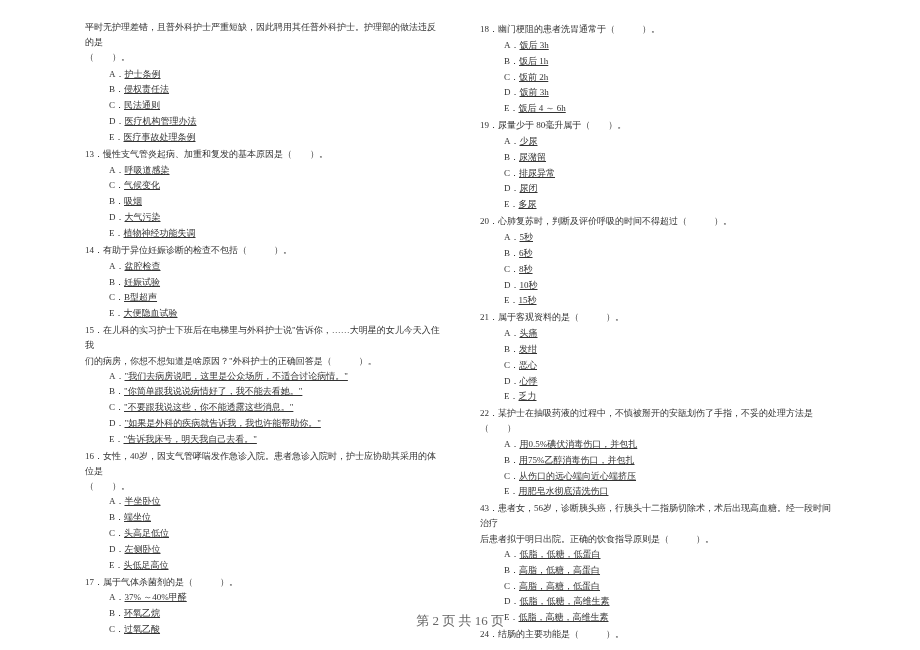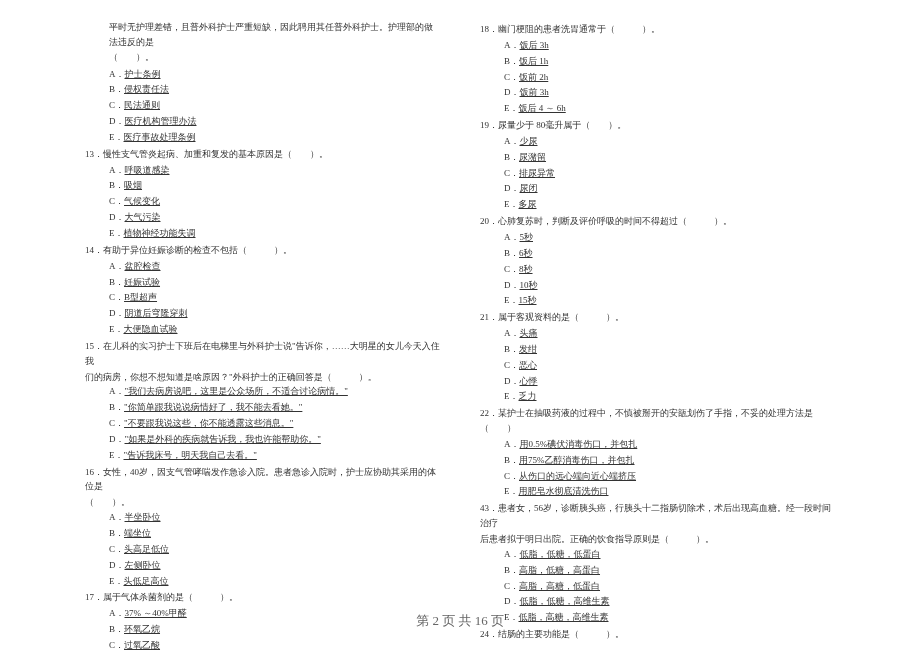"平时无护理差错，且普外科护士严重短缺，因此聘用其任普外科护士。护理部的做法违反的" .question-intro { margin-left: 24px -> none }
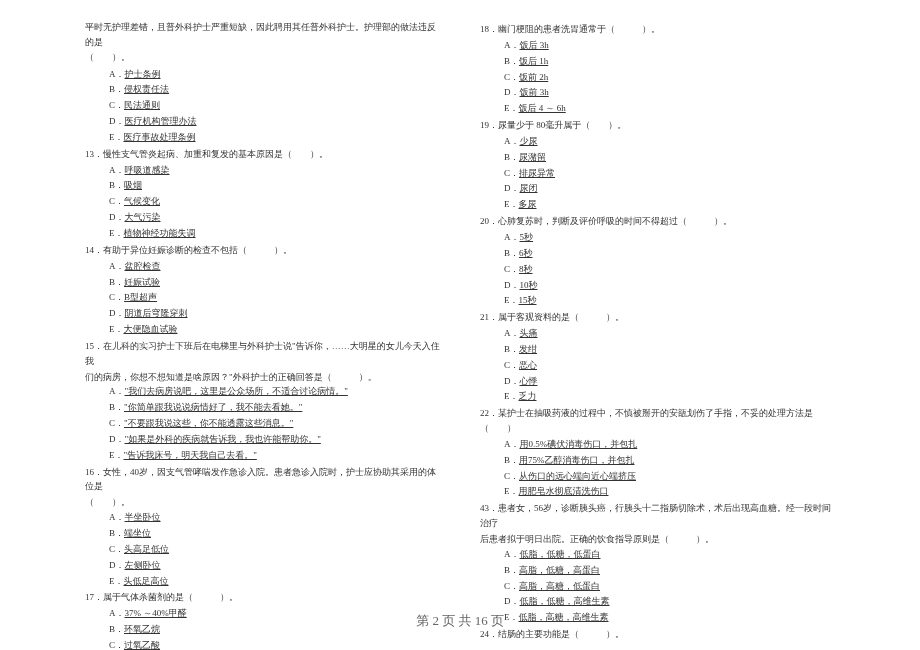"B．吸烟" div.option { order: before "C．气候变化" -> after "C．气候变化" }
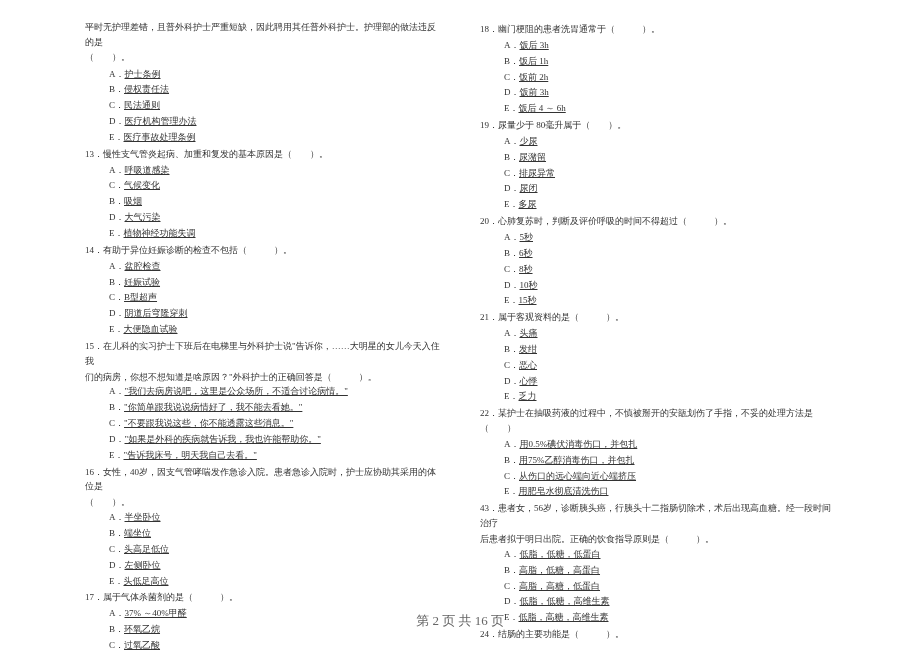"D．阴道后穹隆穿刺" div.option { html: <div><span>D．</span><span>阴道后穹隆穿刺</span></div> -> none }
